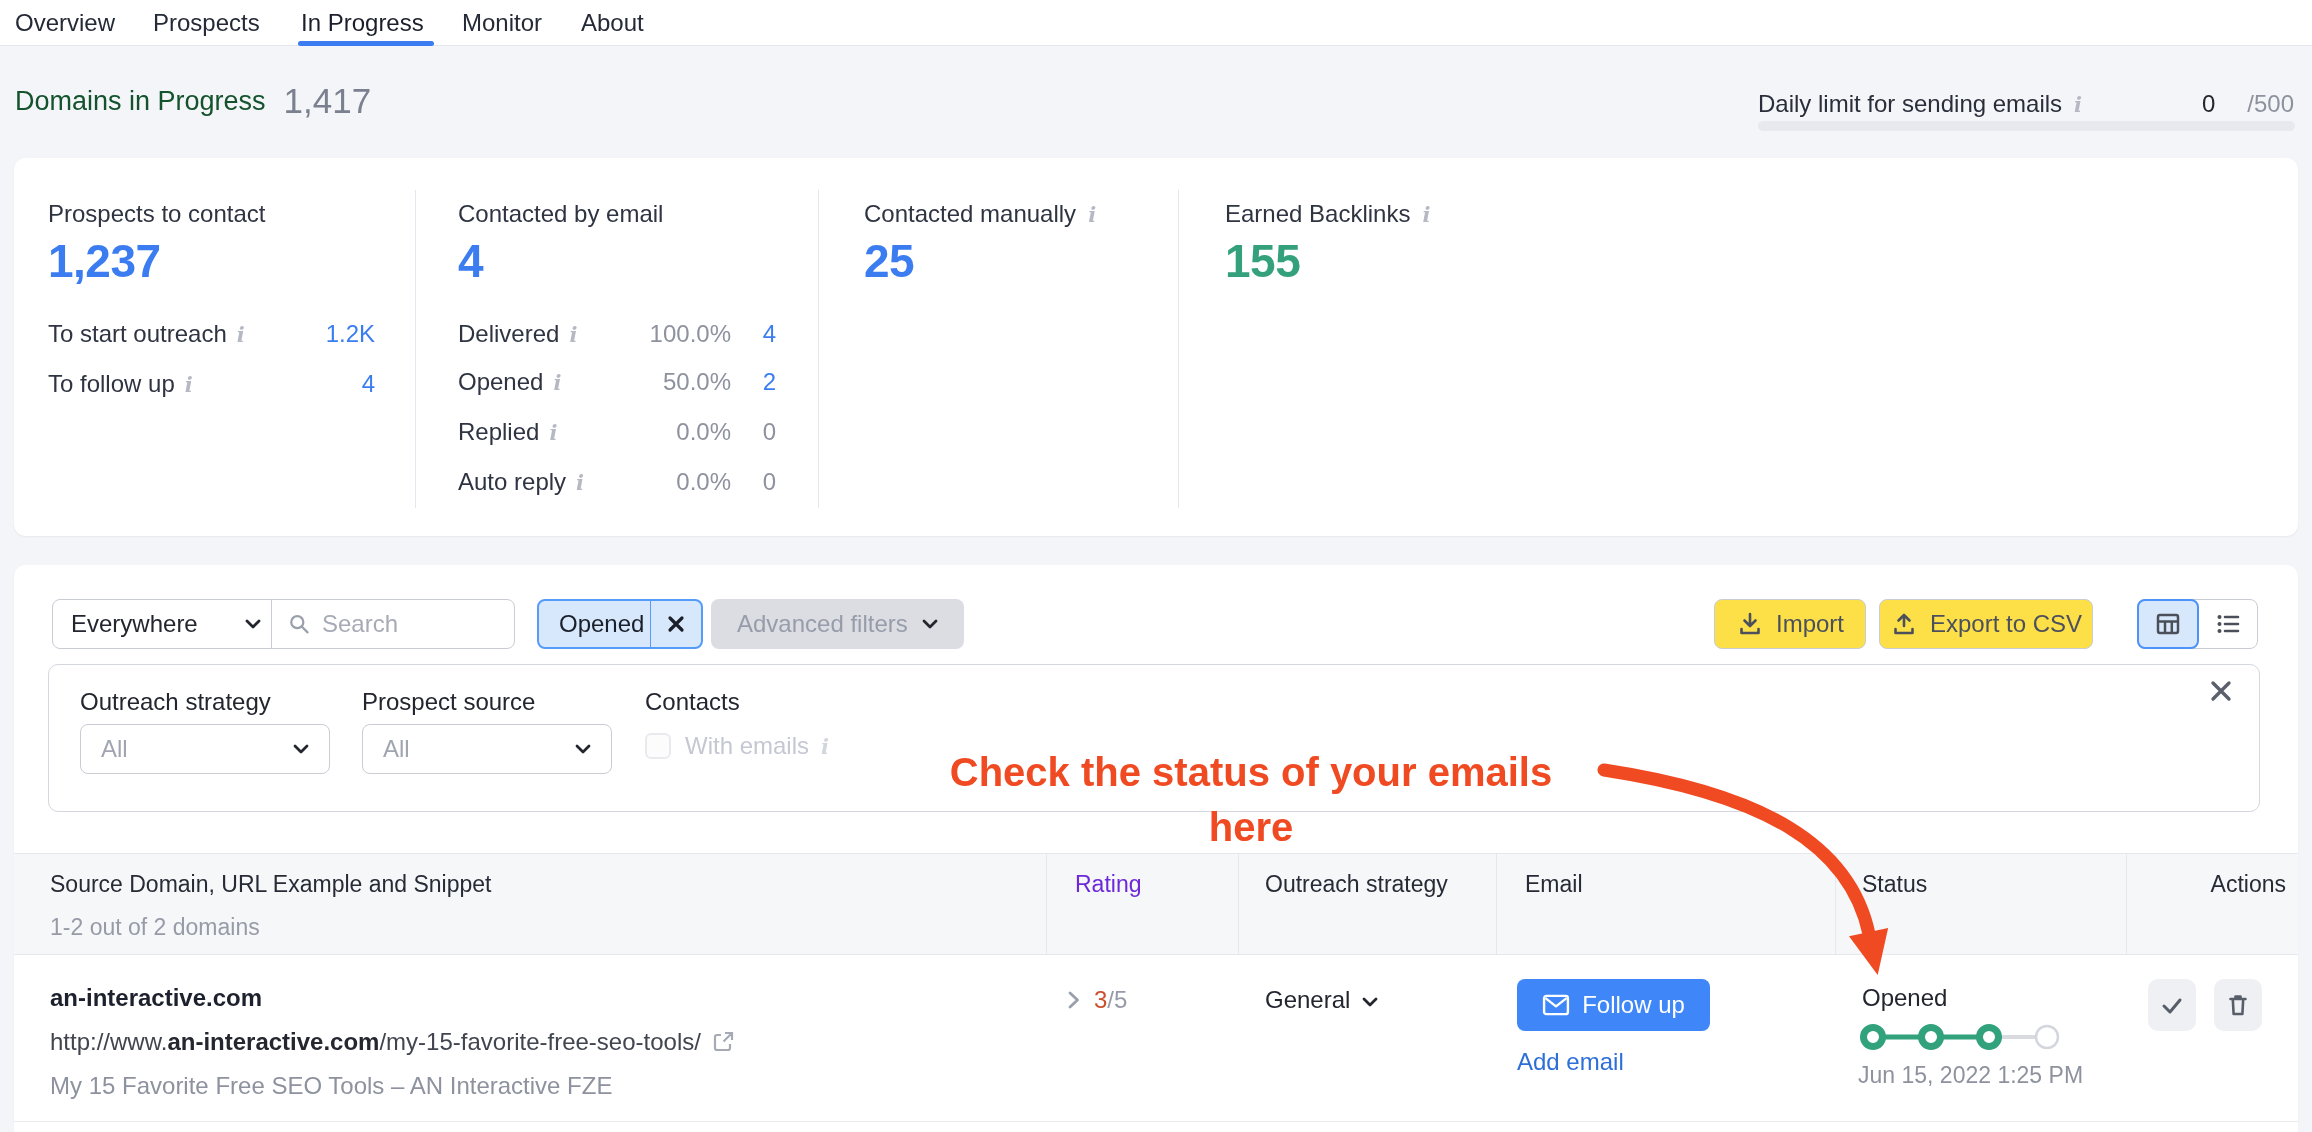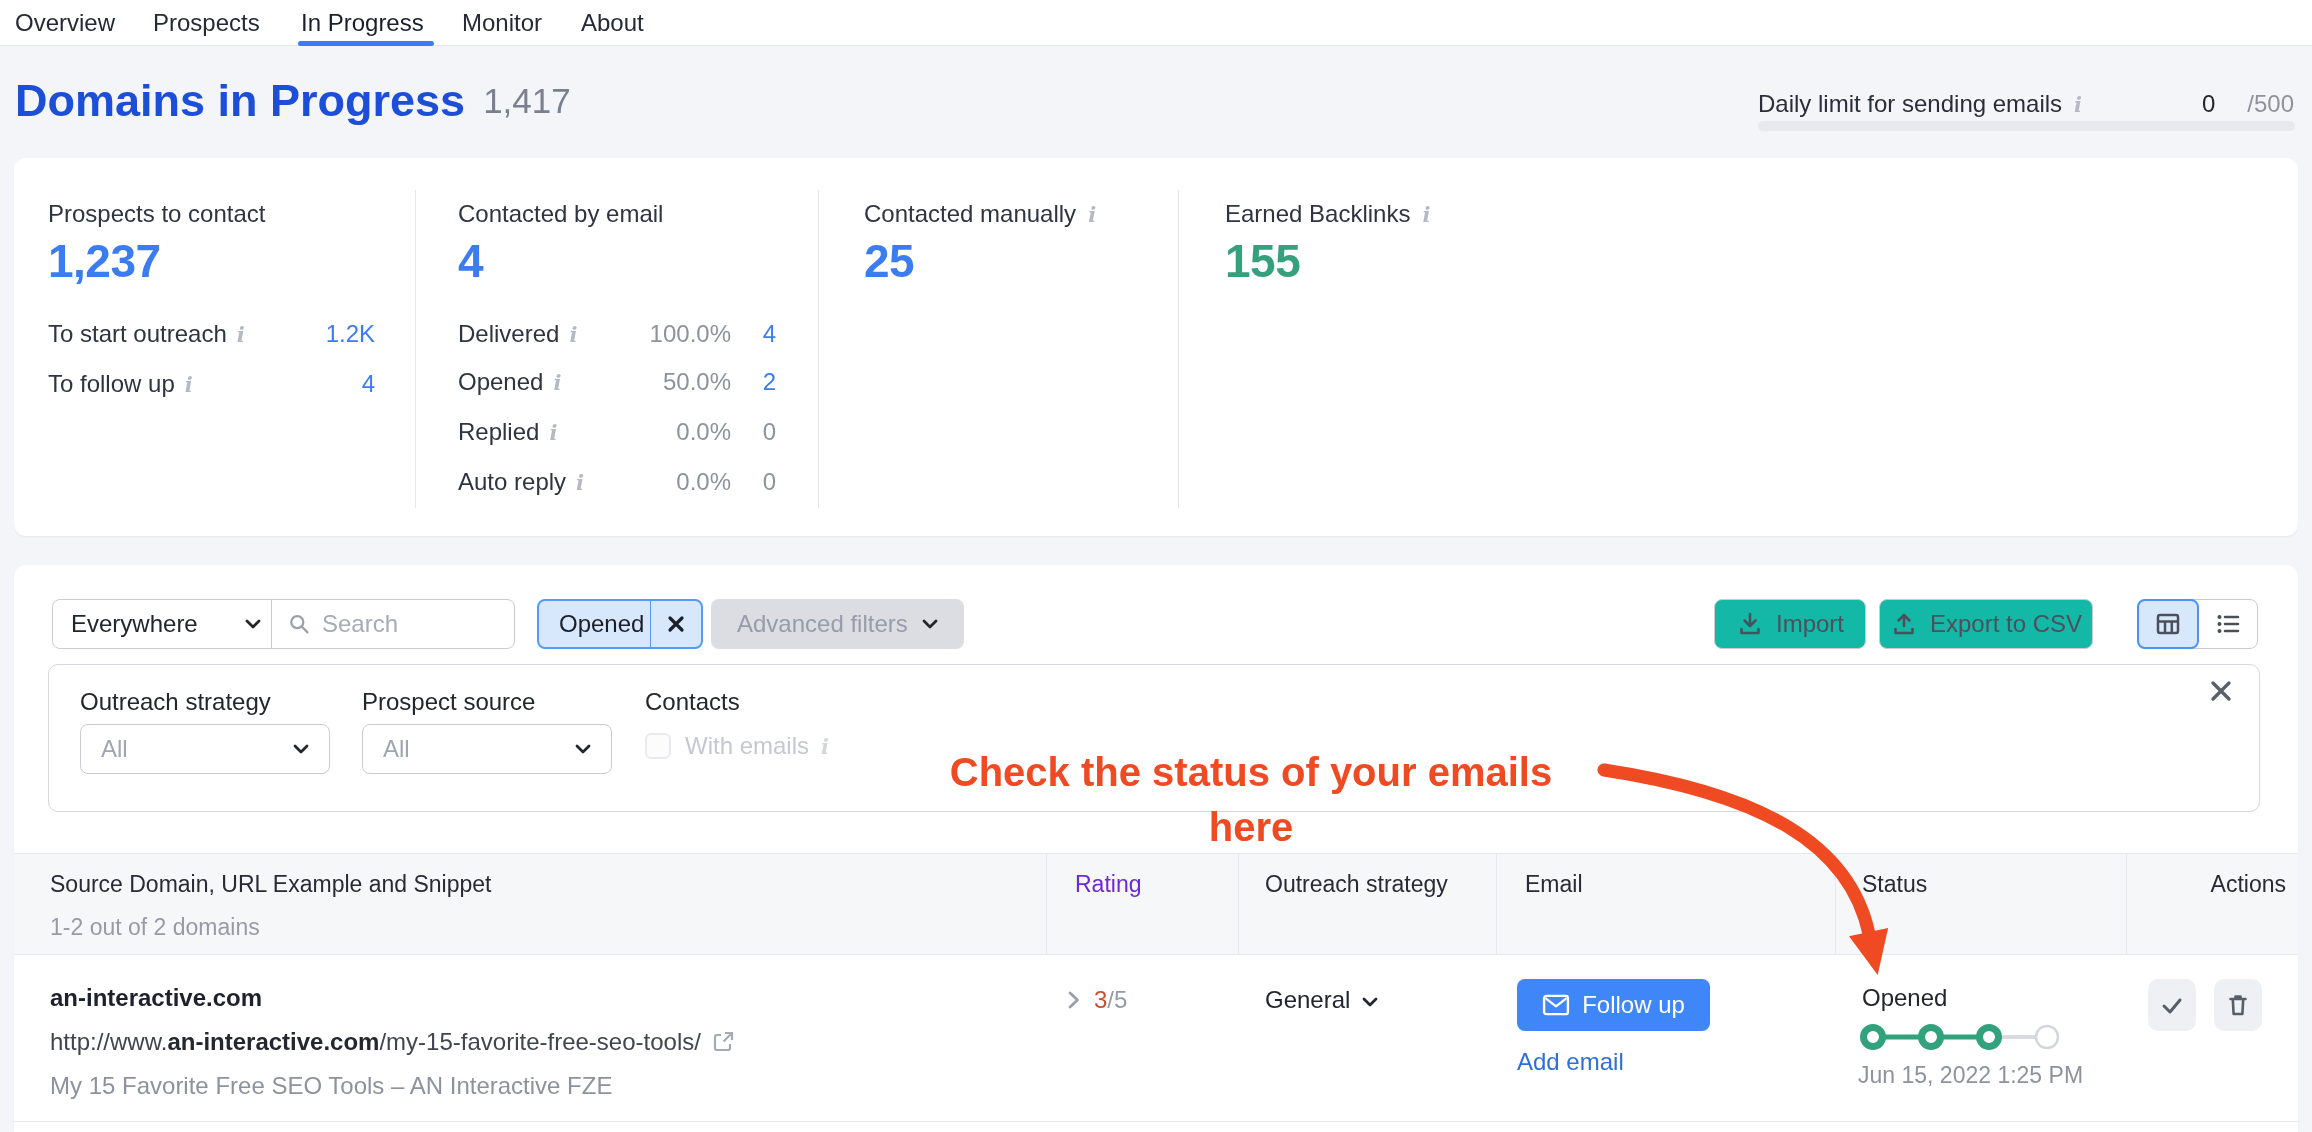"Domains in Progress" span { color: #1d4ed8 -> #14532d; font-size: 45px -> 27px; font-weight: 700 -> 400 }
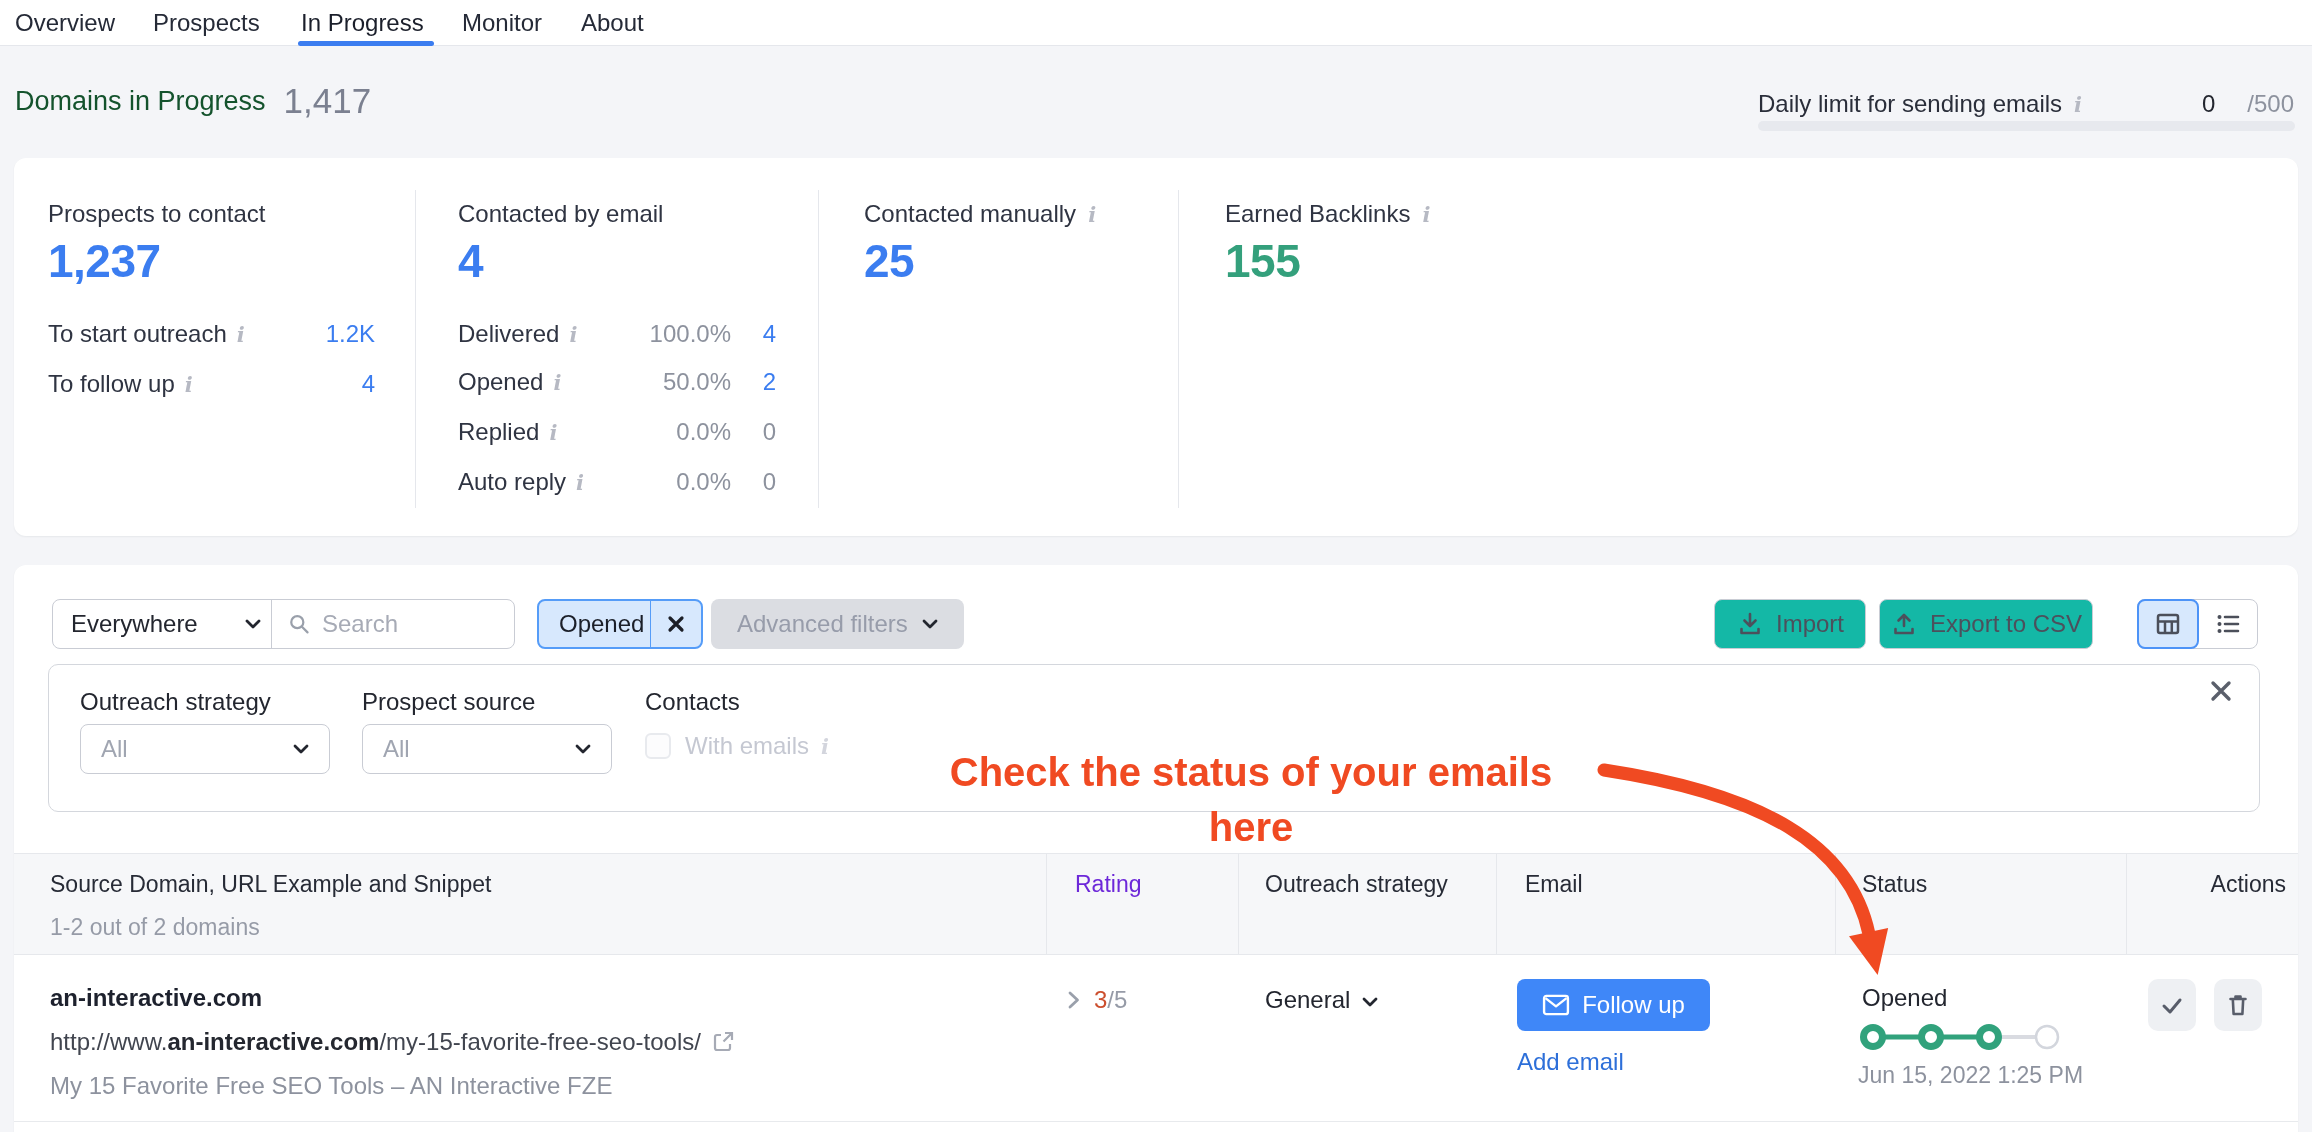"Import" .btn { background: #14b8a6 -> #fde047 }
